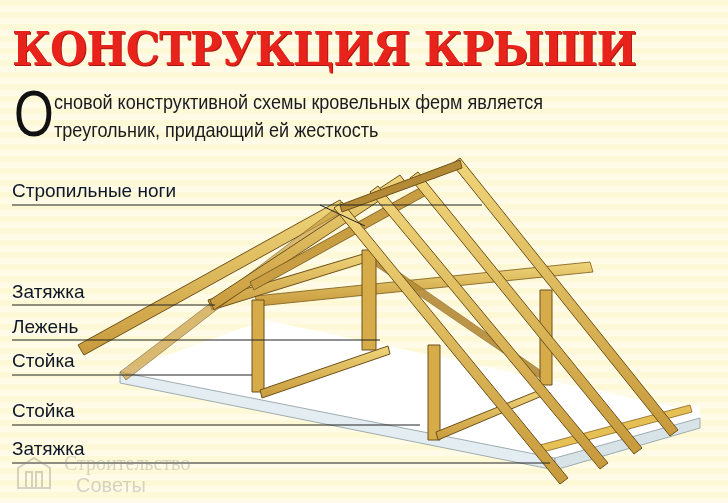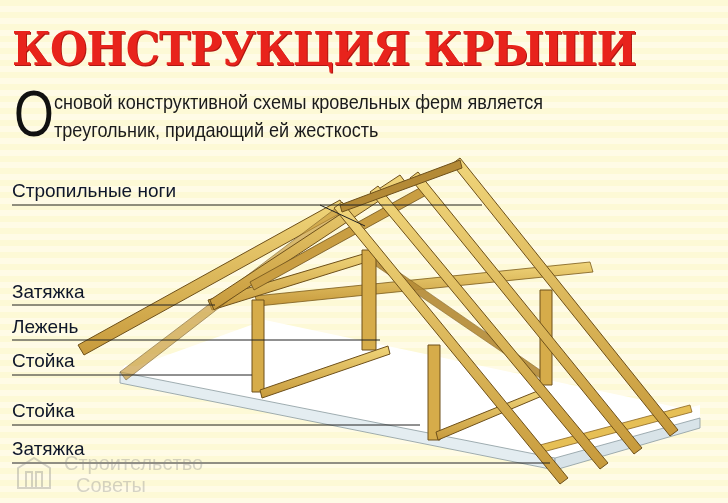"Строительство" .wm-t1 { font-family: none -> Liberation Serif, serif }
